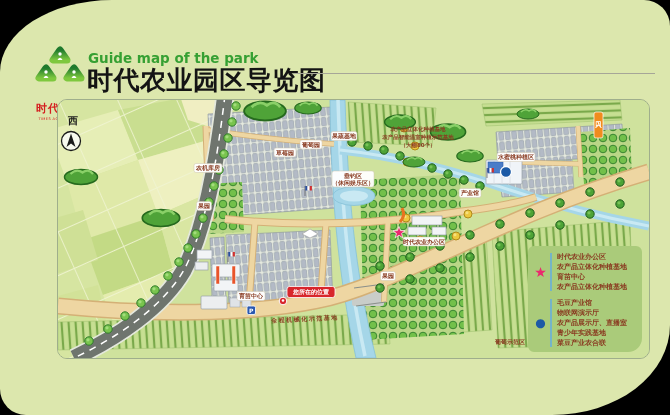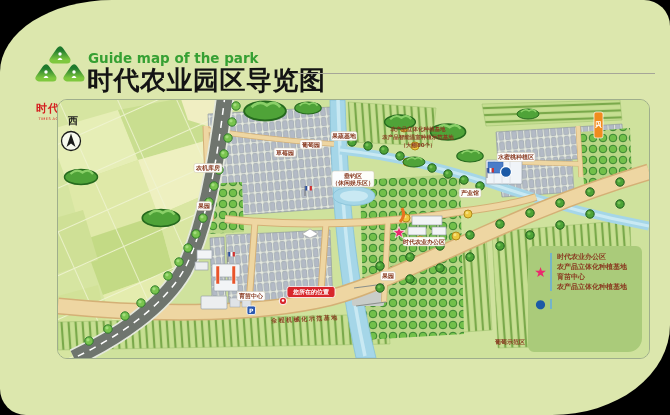"毛豆产业馆" ul.lg-items { html: none -> <ul> <li>毛豆产业馆</li> <li>物联网演示厅</li> <li>农产品展示厅、直播室</li> <li>青少年实践基地</li> <li>菜豆产业农合联</li> </ul> }
